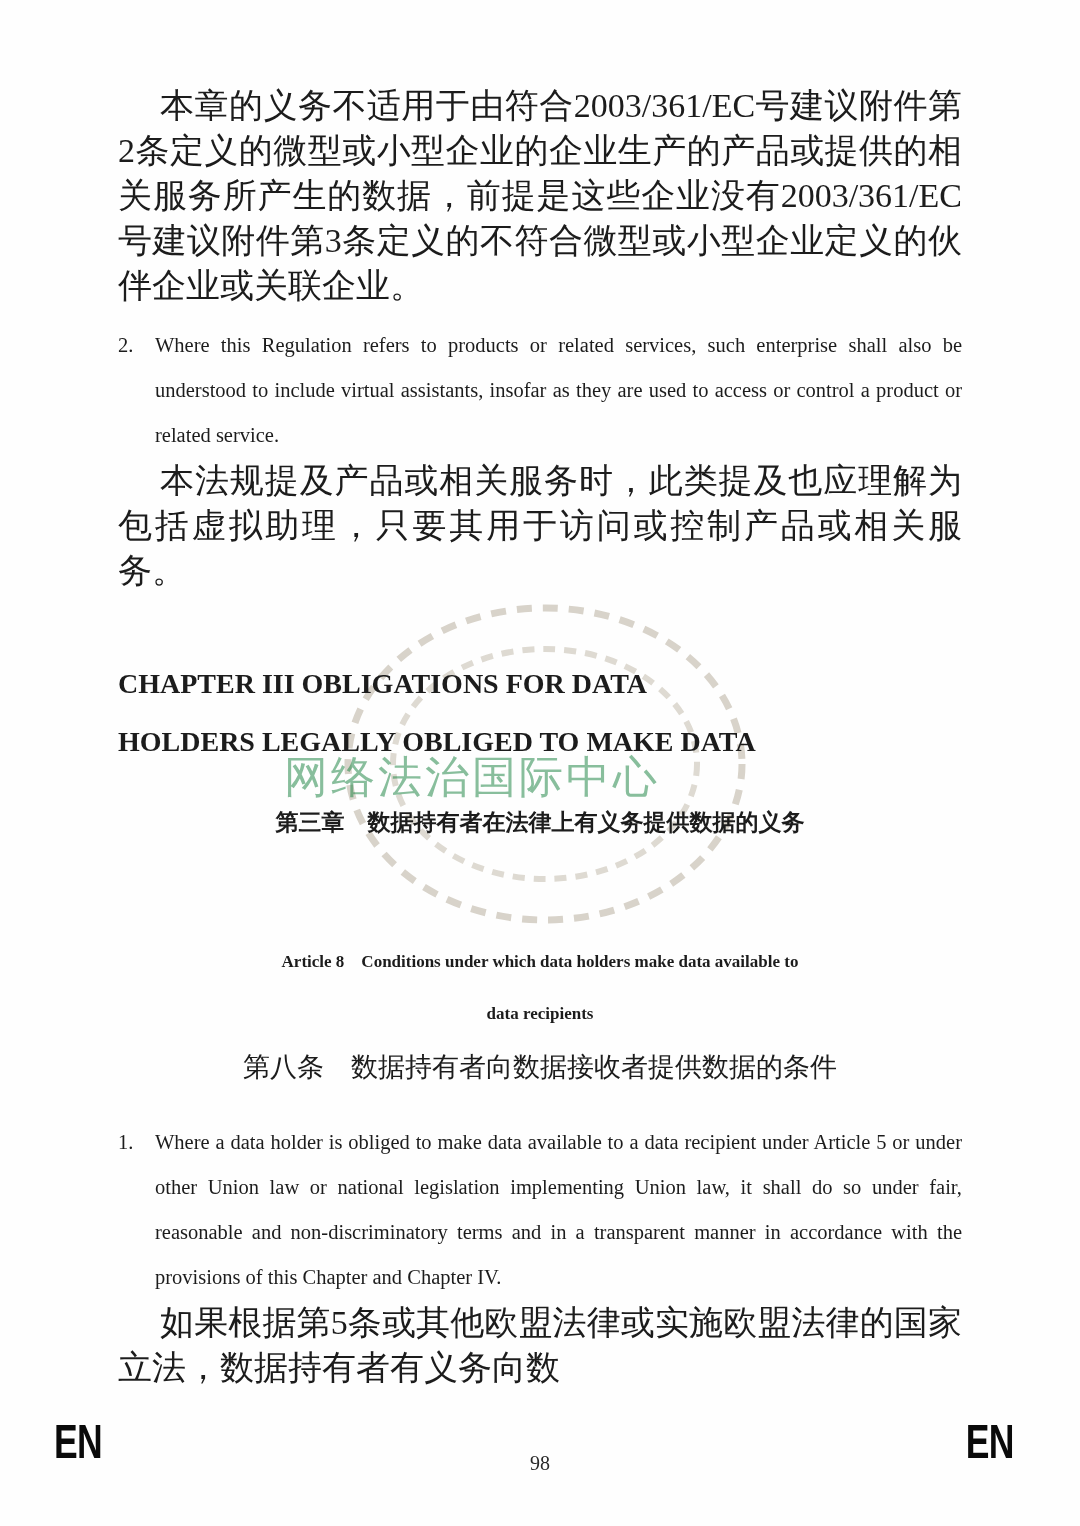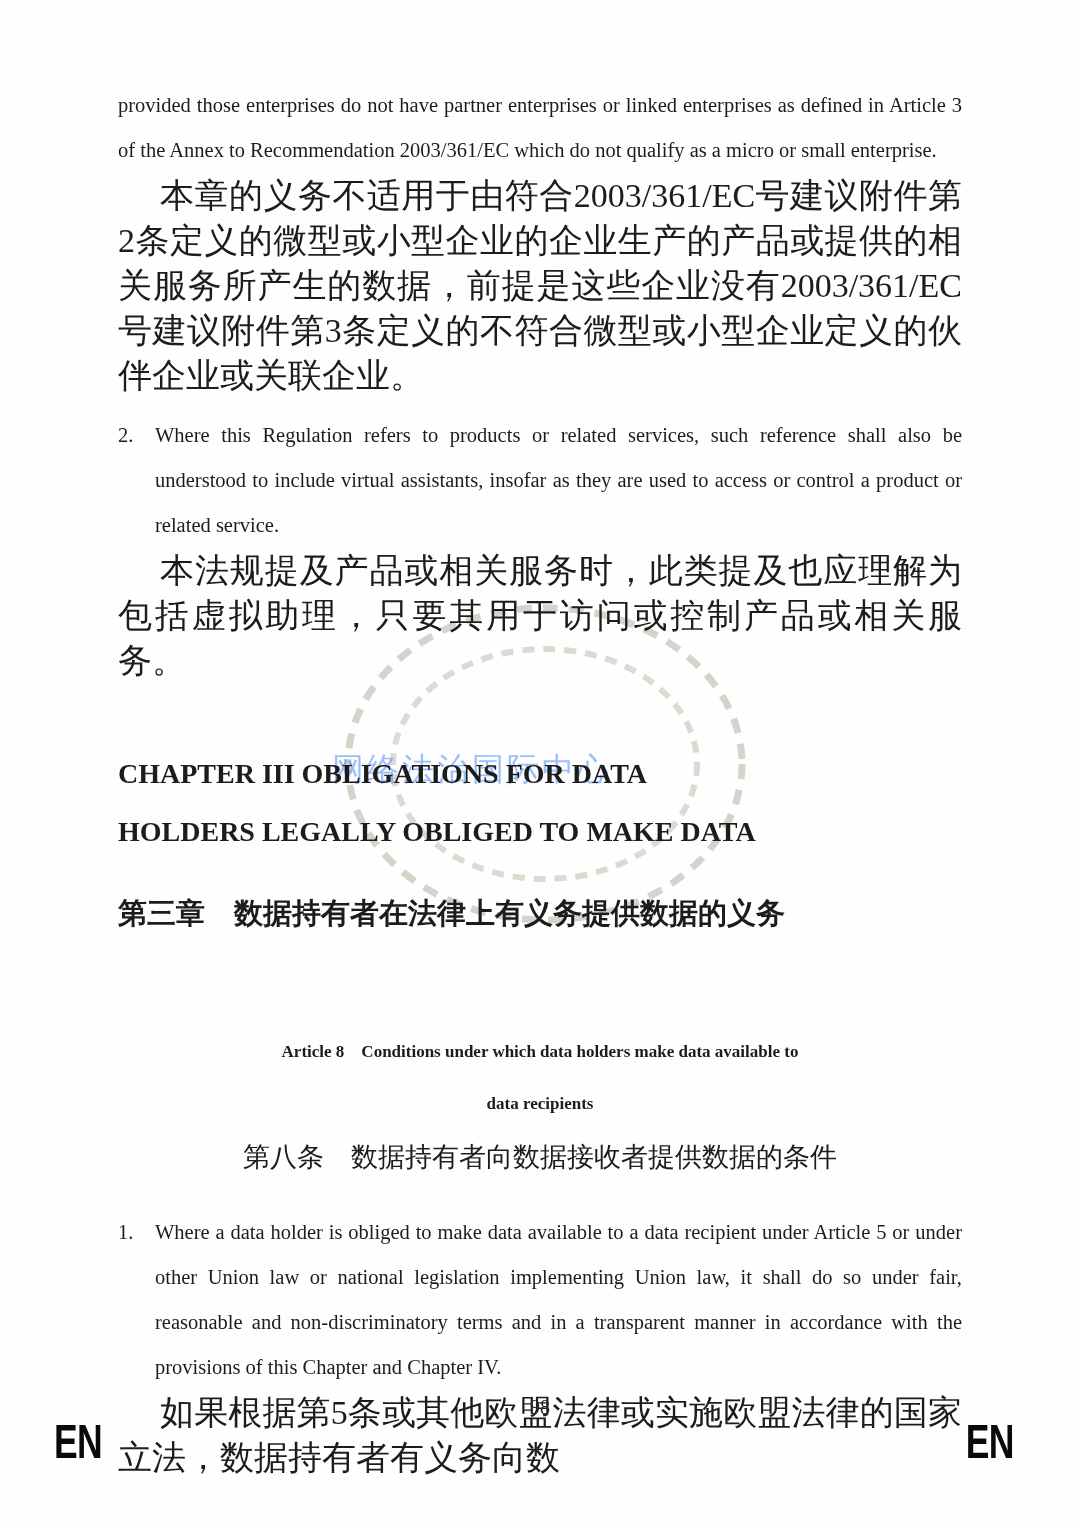"provided those enterprises do not" p.para-en { html: <p>provided those enterprises do not have partner enterprises or linked enterprises as defined in Article 3 of the Annex to Recommendation 2003/361/EC which do not qualify as a micro or small enterprise.</p> -> none }
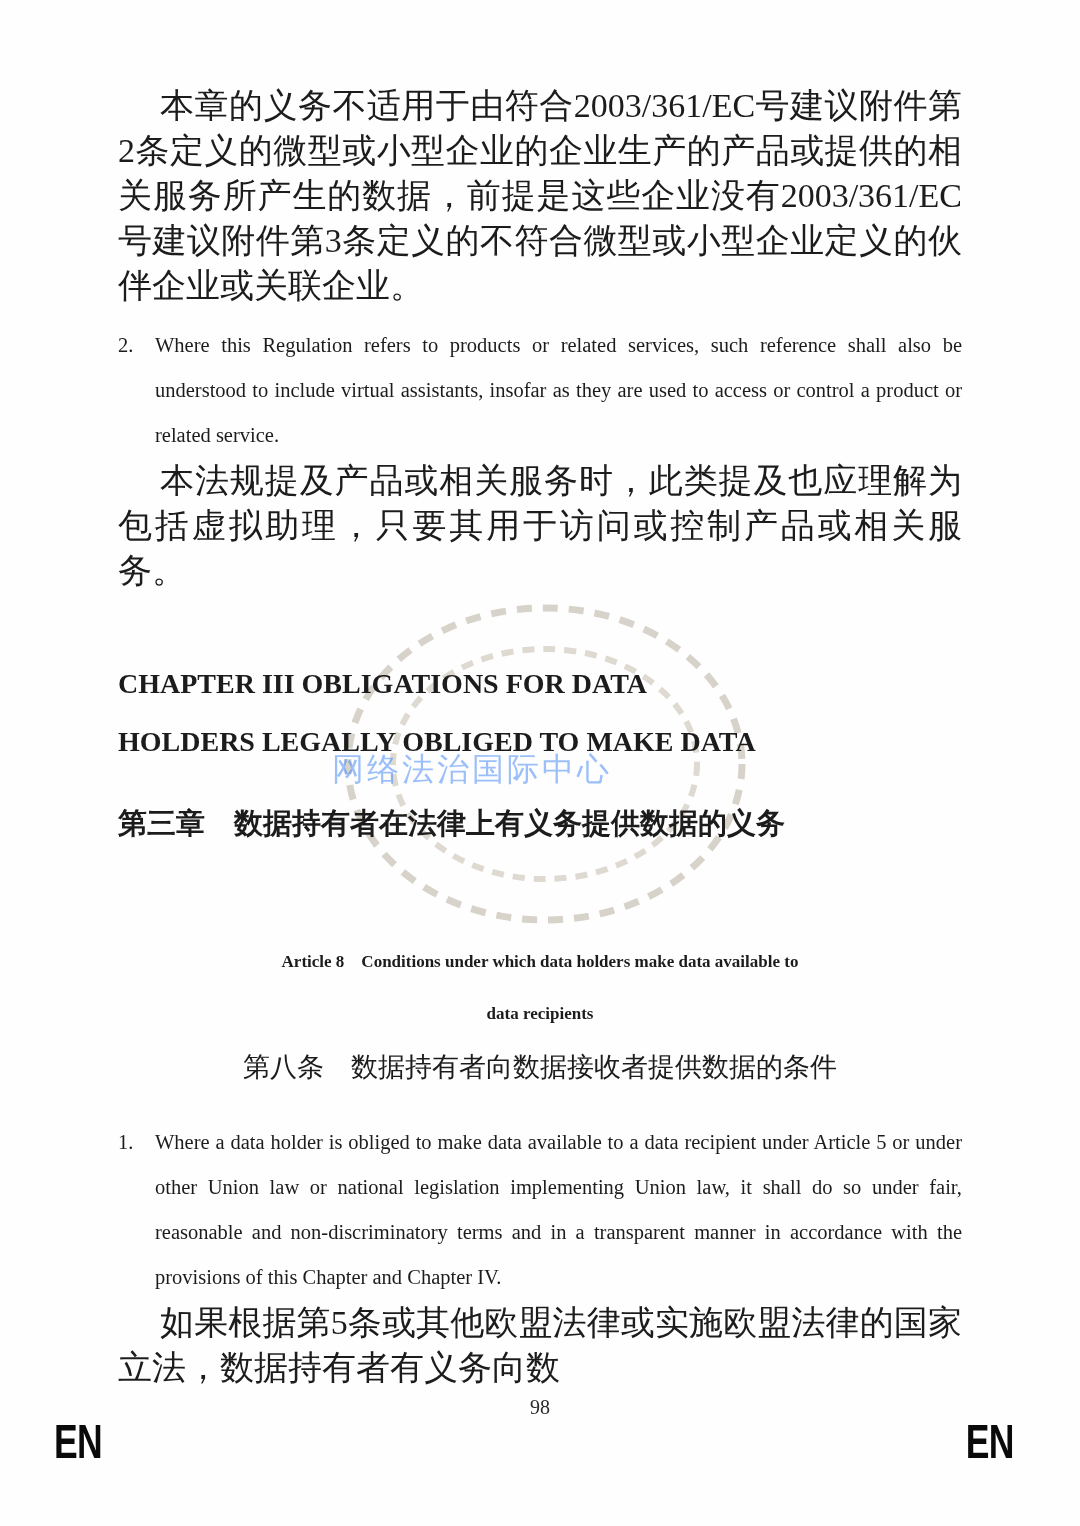"Where this Regulation refers to" p.para-en { text: reference -> enterprise }
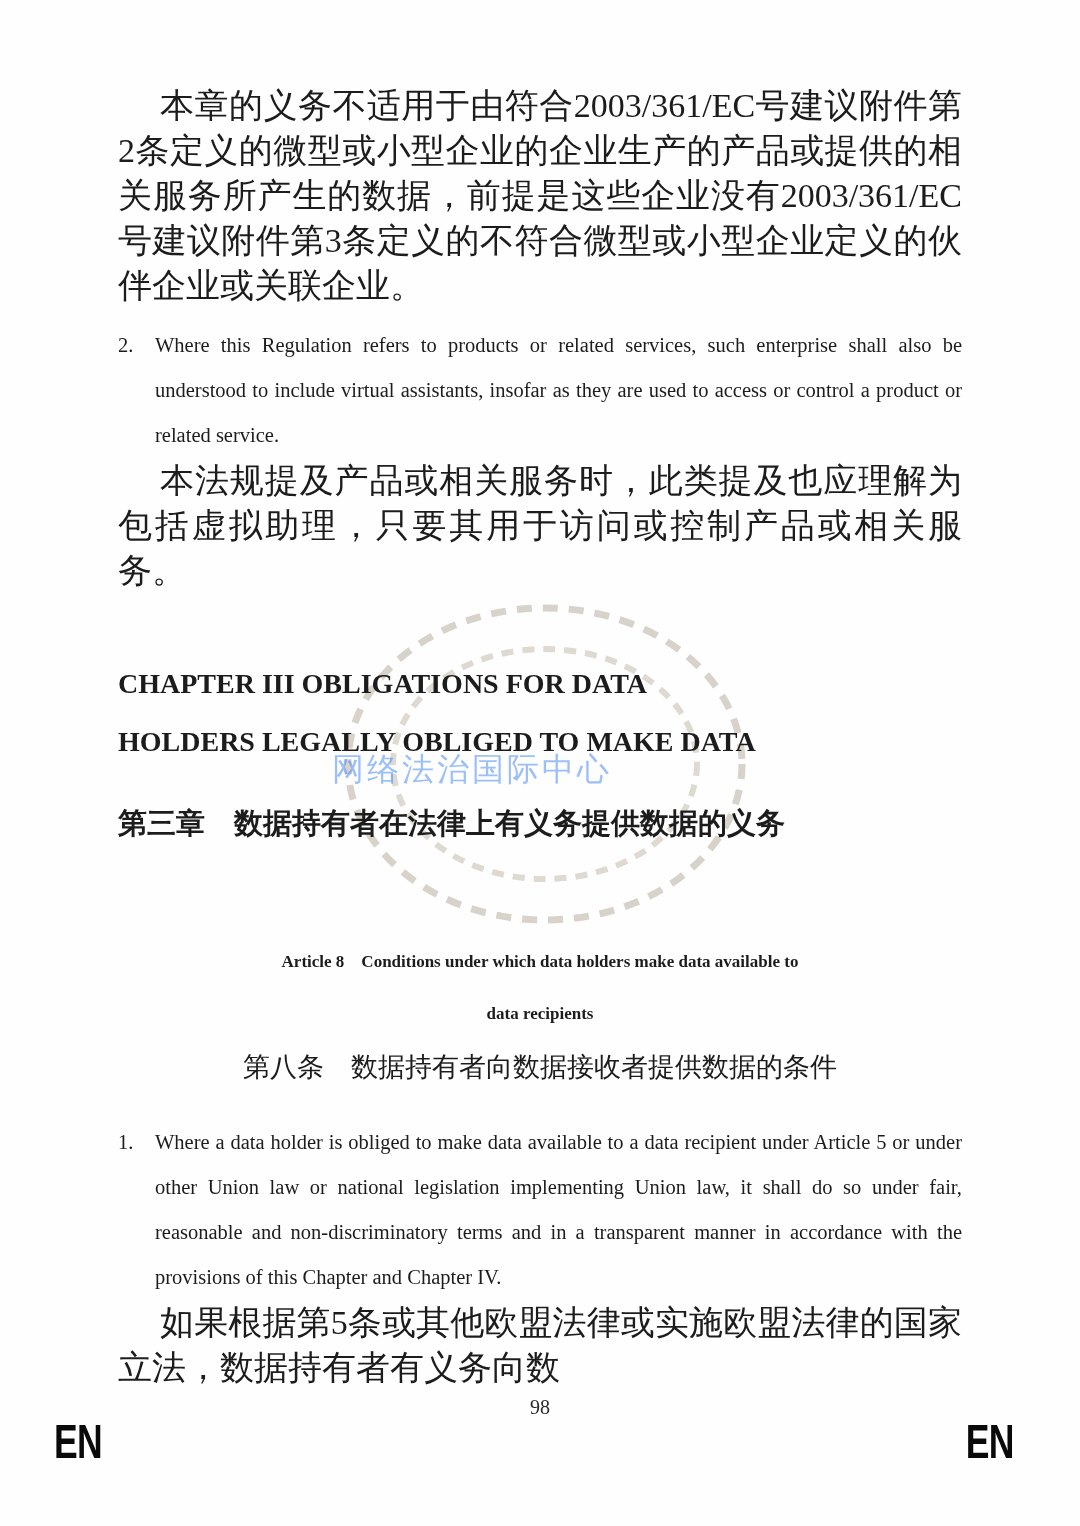"网络法治国际中心" .wm-text { color: #3b82f6 -> #15803d; font-size: 32px -> 44px }
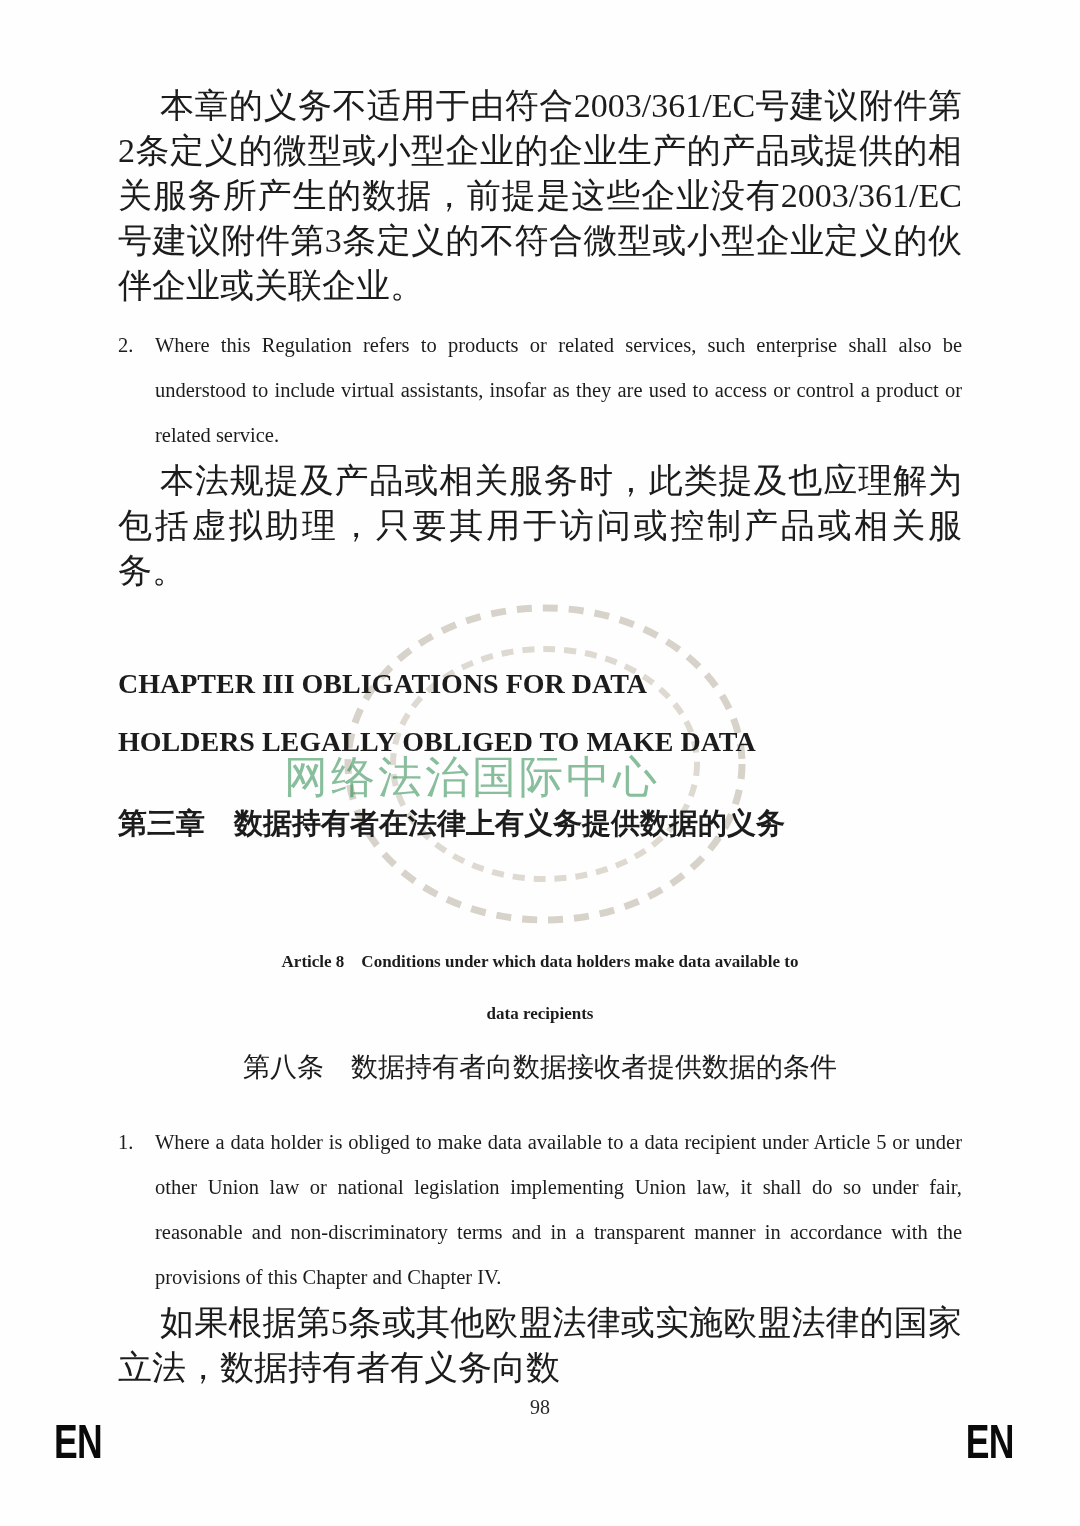"第三章 数据持有者在法律上有义务提供数据的义务" .chapter-zh { font-size: 29px -> 23px; text-align: left -> center }
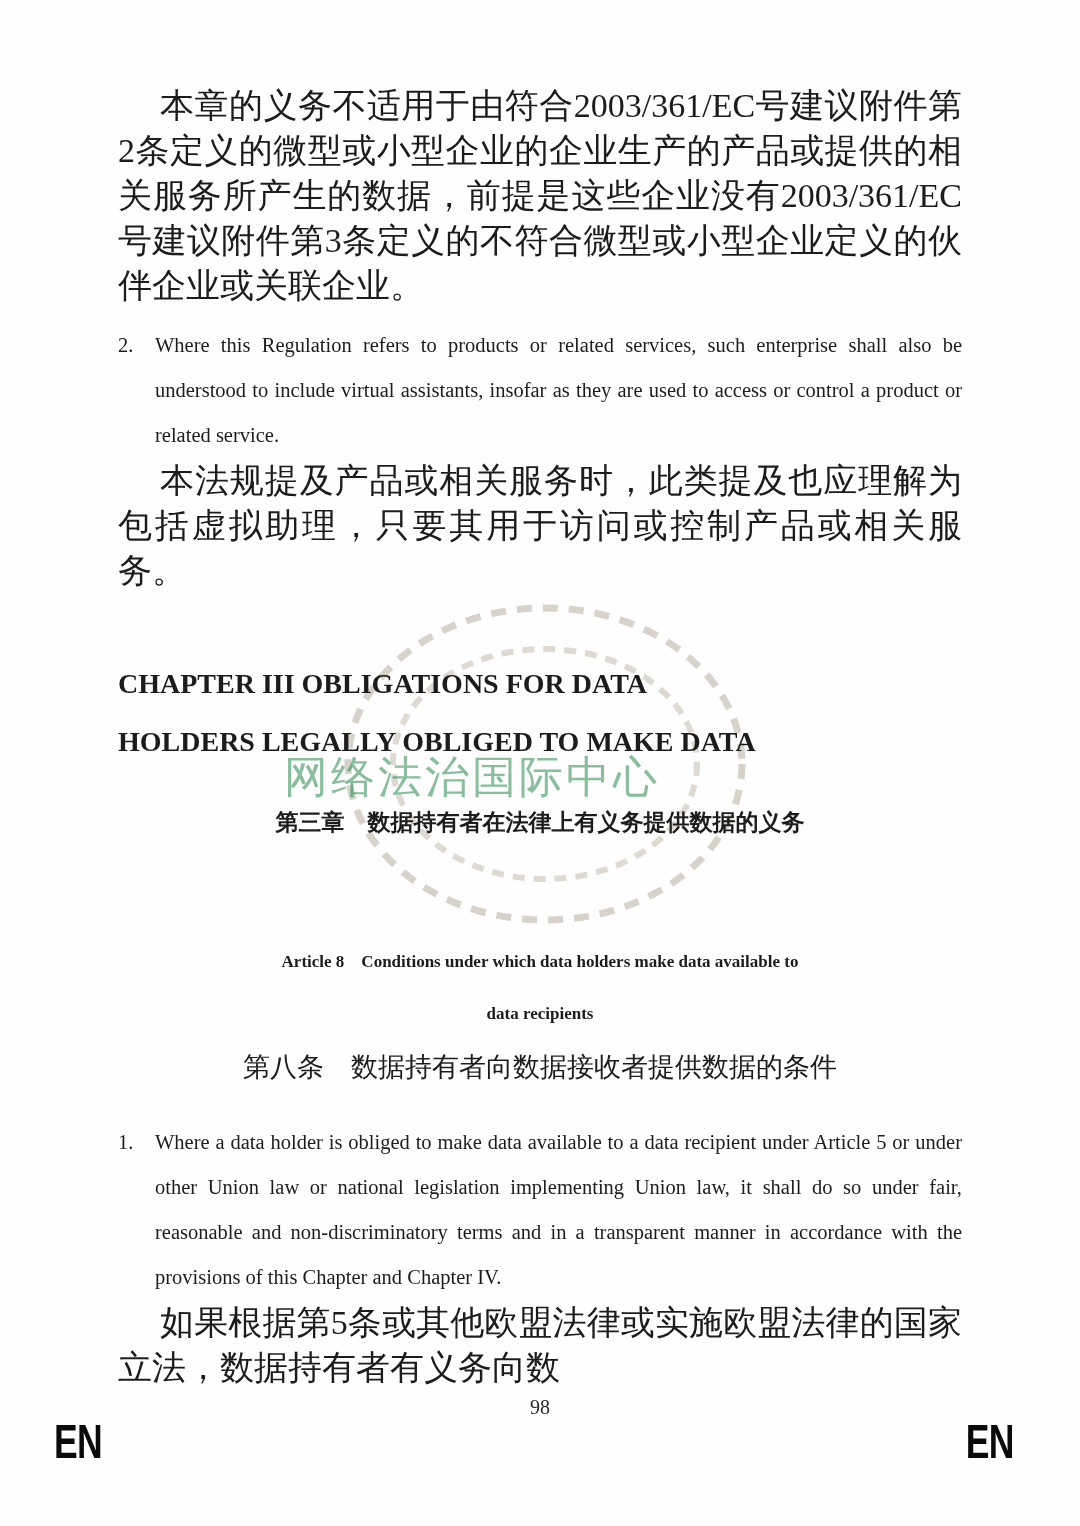"98" .page-num { top: 1396px -> 1452px }
